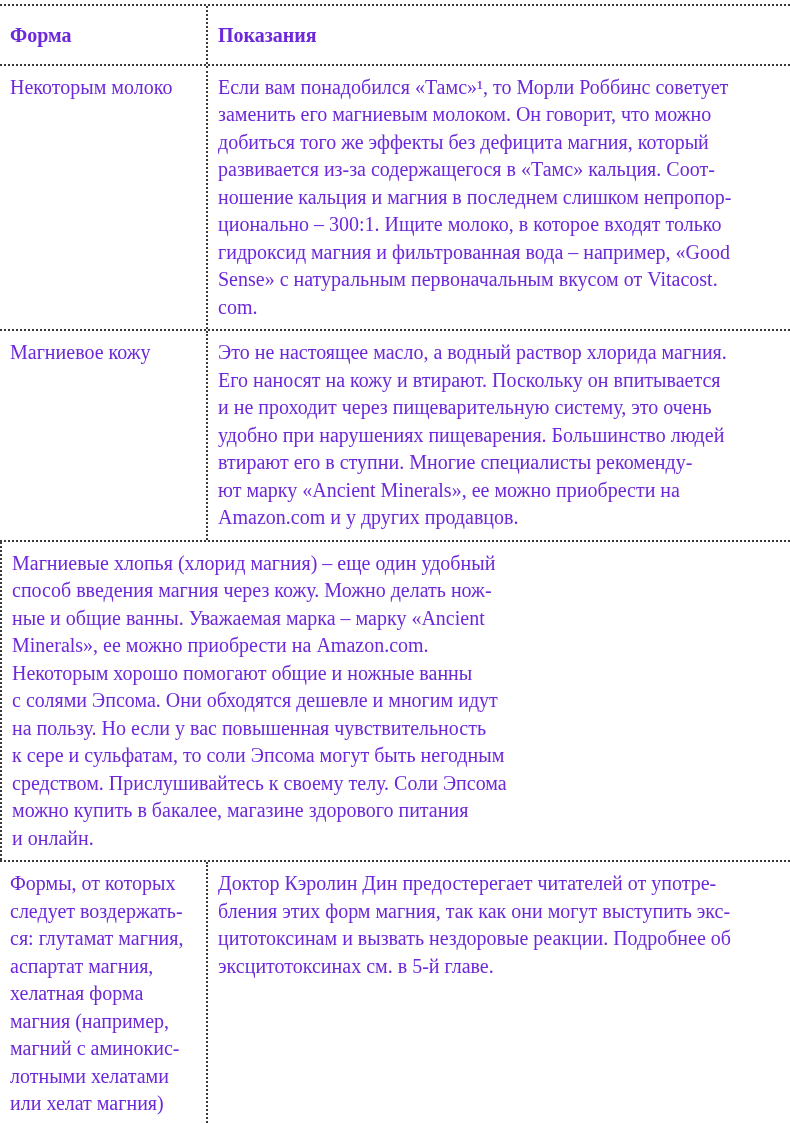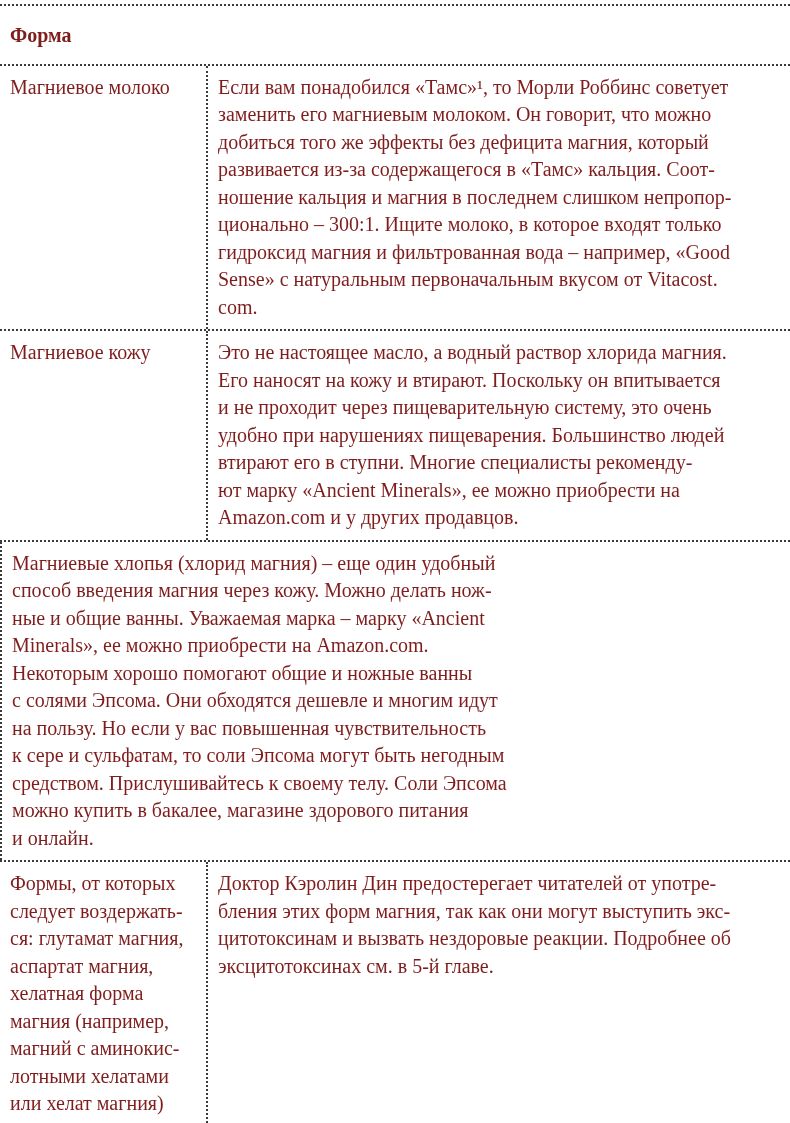"Форма" .page { color: #7f1d1d -> #6d28d9 }
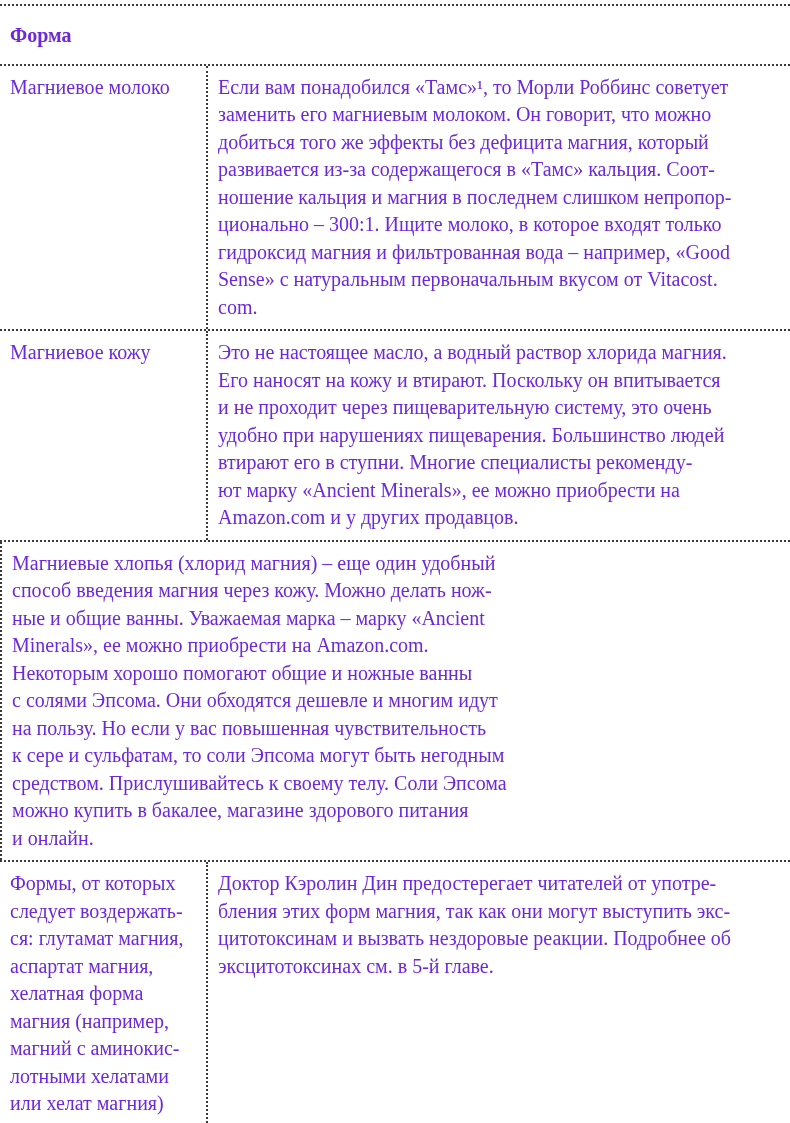"Показания" div.cell { html: none -> <div>Показания</div> }
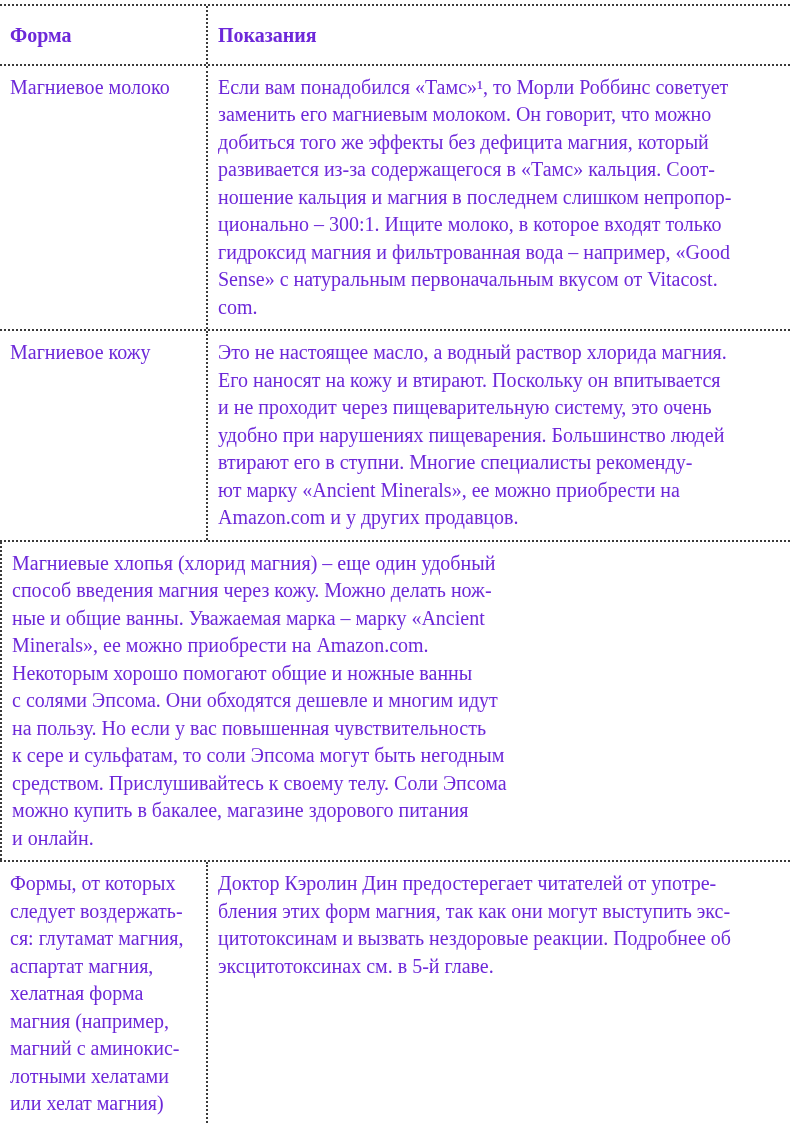"Магниевое молоко" div.cell { text: Магниевое -> Некоторым }
